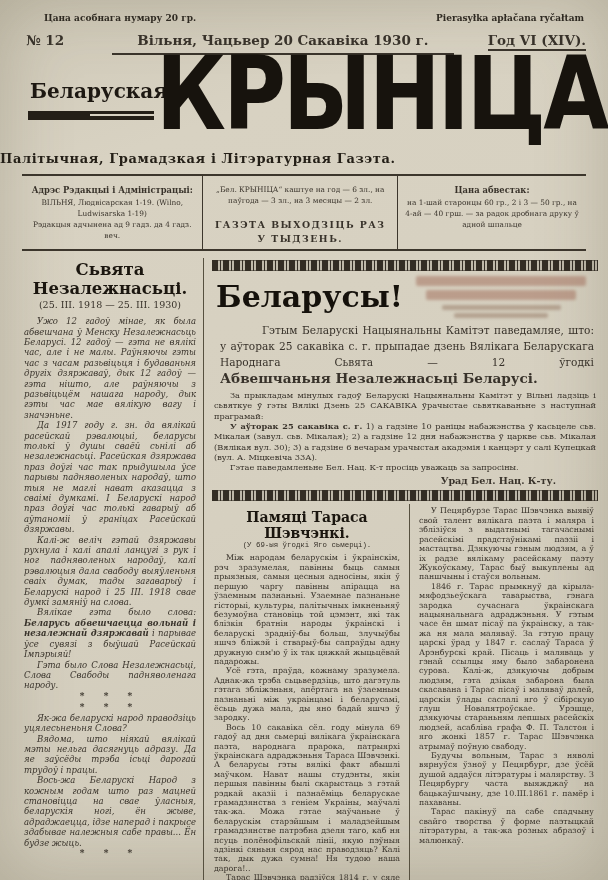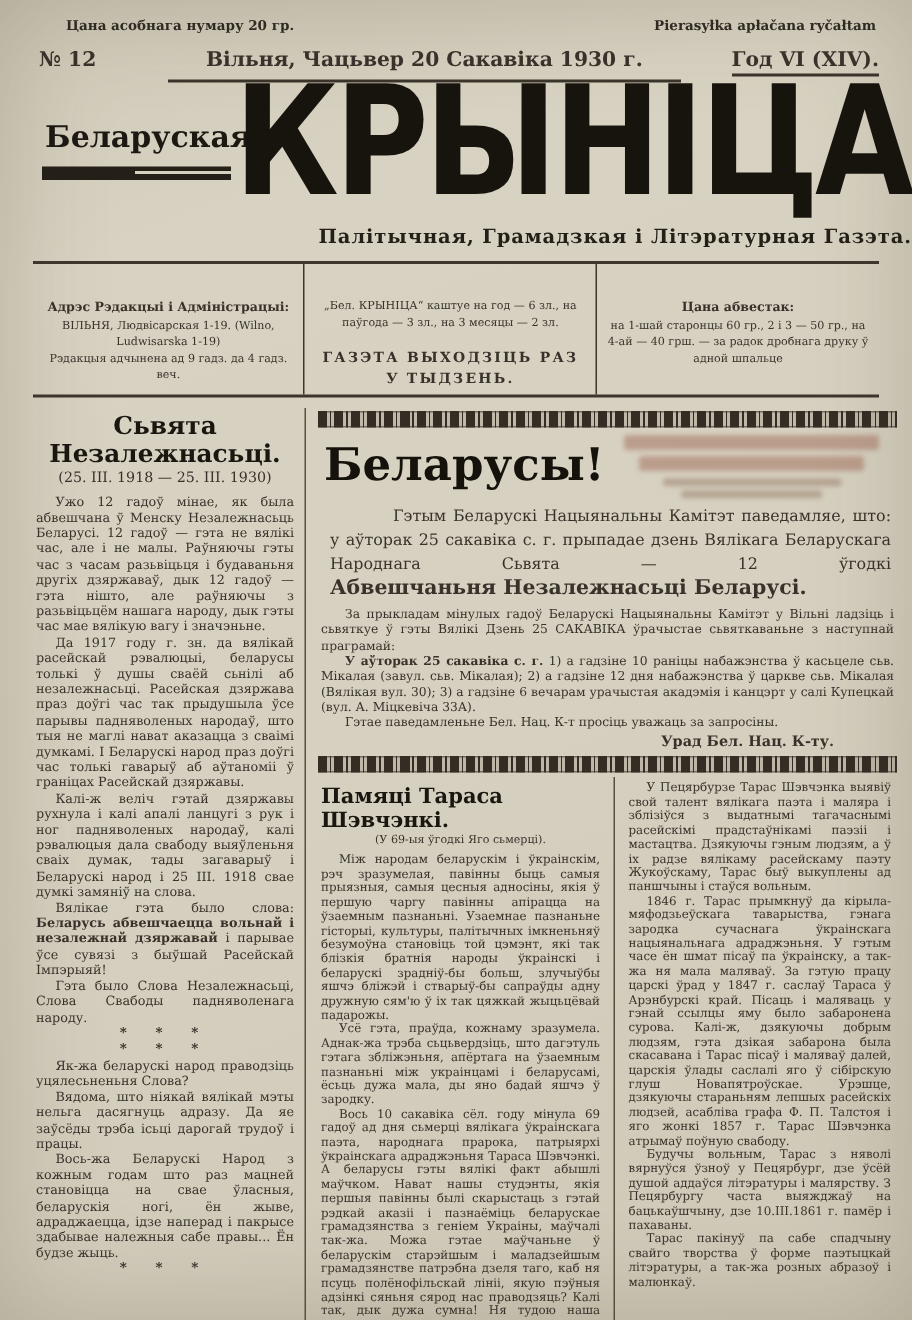"Палітычная, Грамадзкая і Літэратурная" .subtitle { text-align: right -> left }
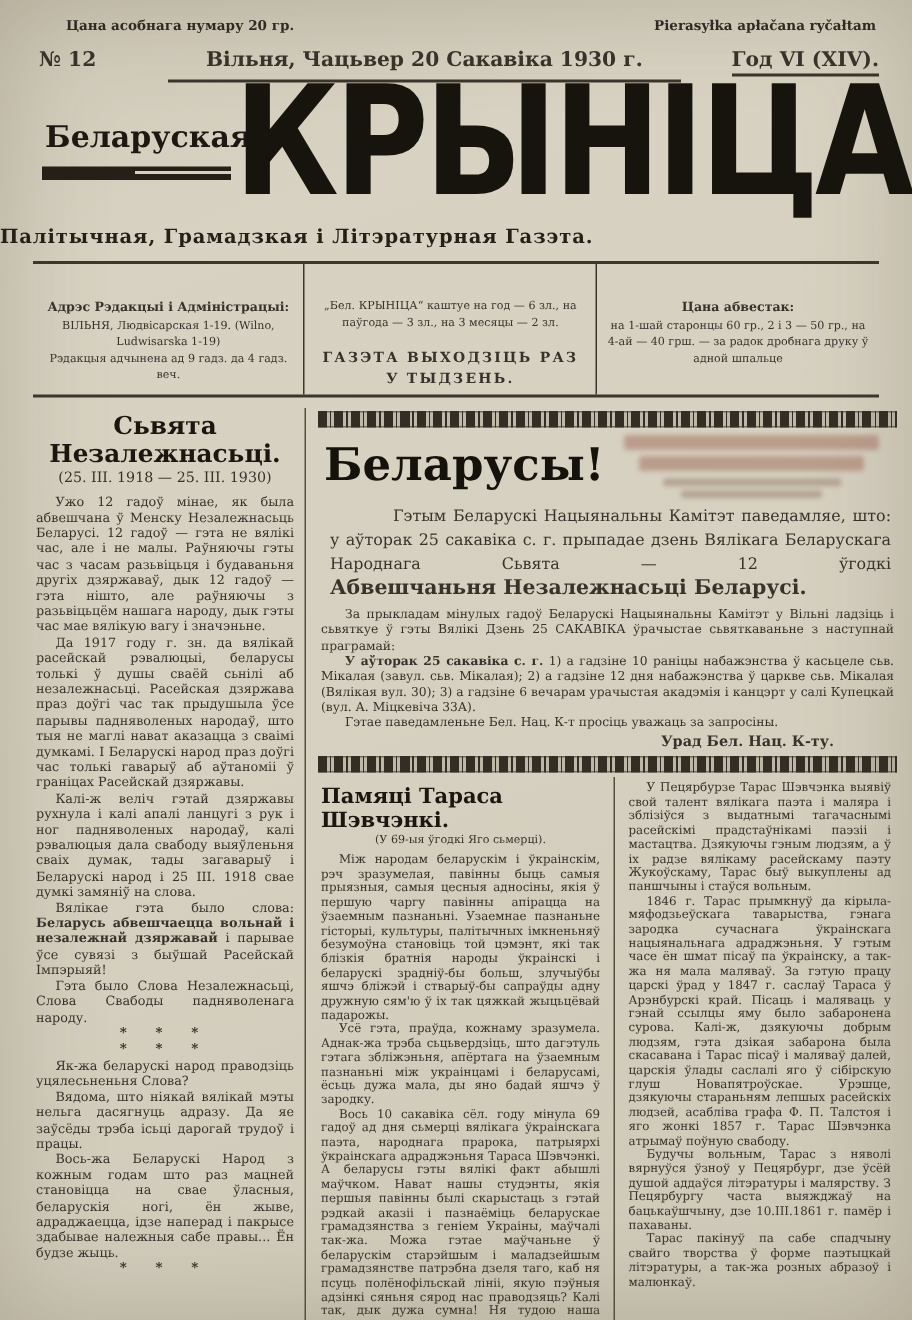"Адрэс Рэдакцыі і Адміністрацыі:" .infocell { padding: 22px 7px 3px -> 8px 7px 3px }
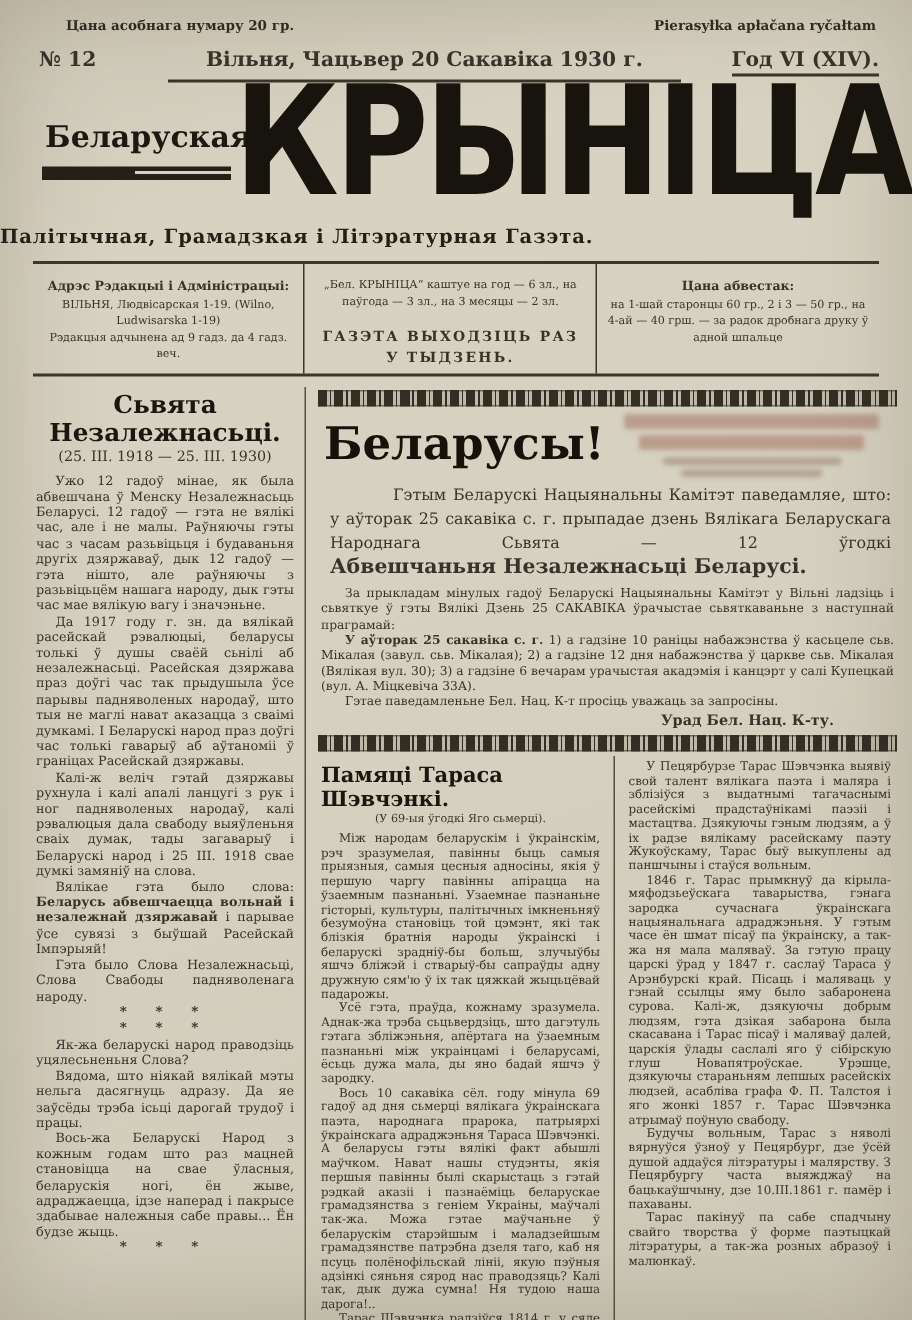"Ужо 12 гадоў мінае, як" .col-left p { font-style: none -> italic }
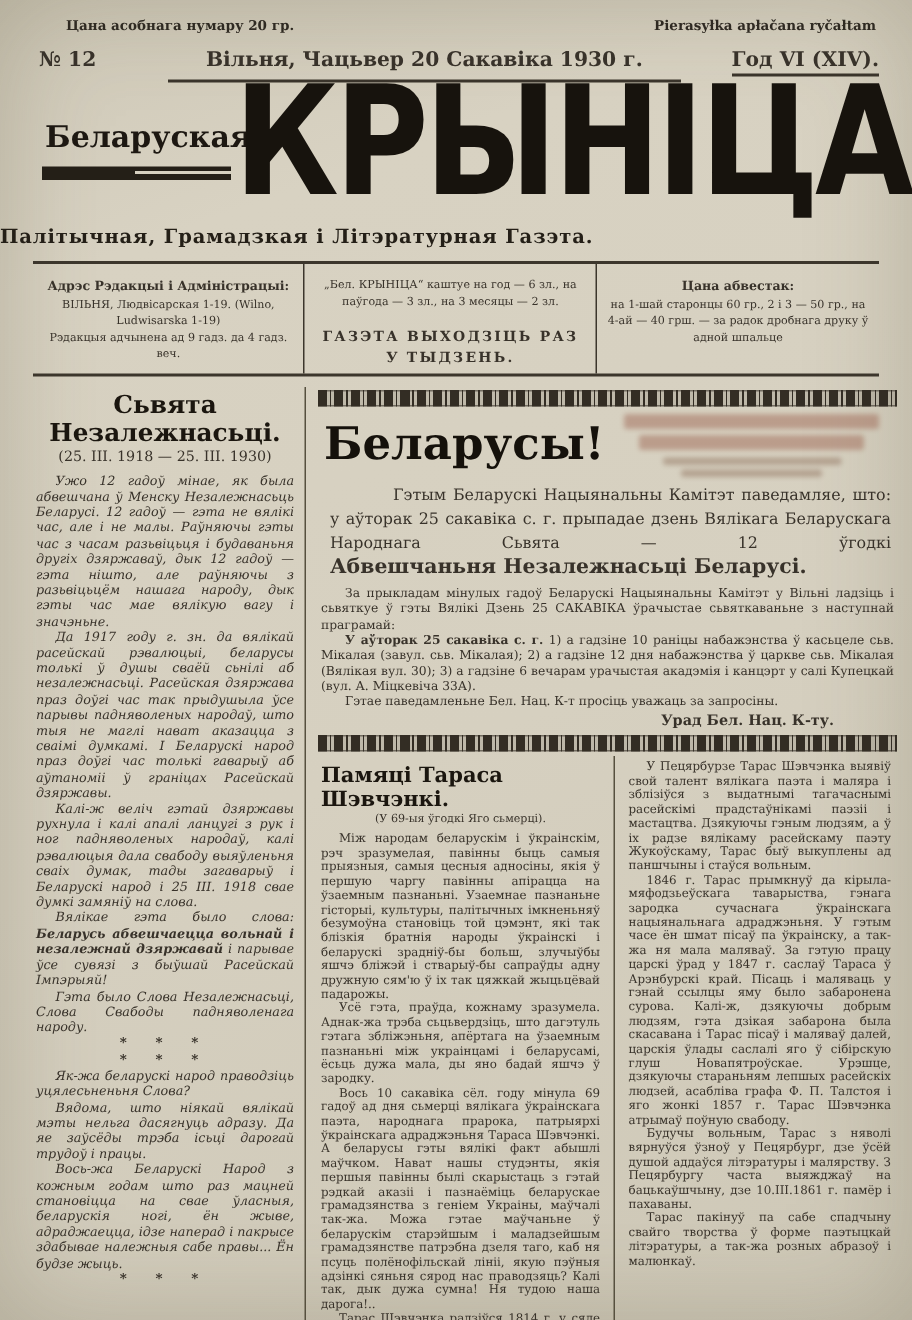"Памяці Тараса Шэвчэнкі." .col-mid h3 { text-align: none -> center }
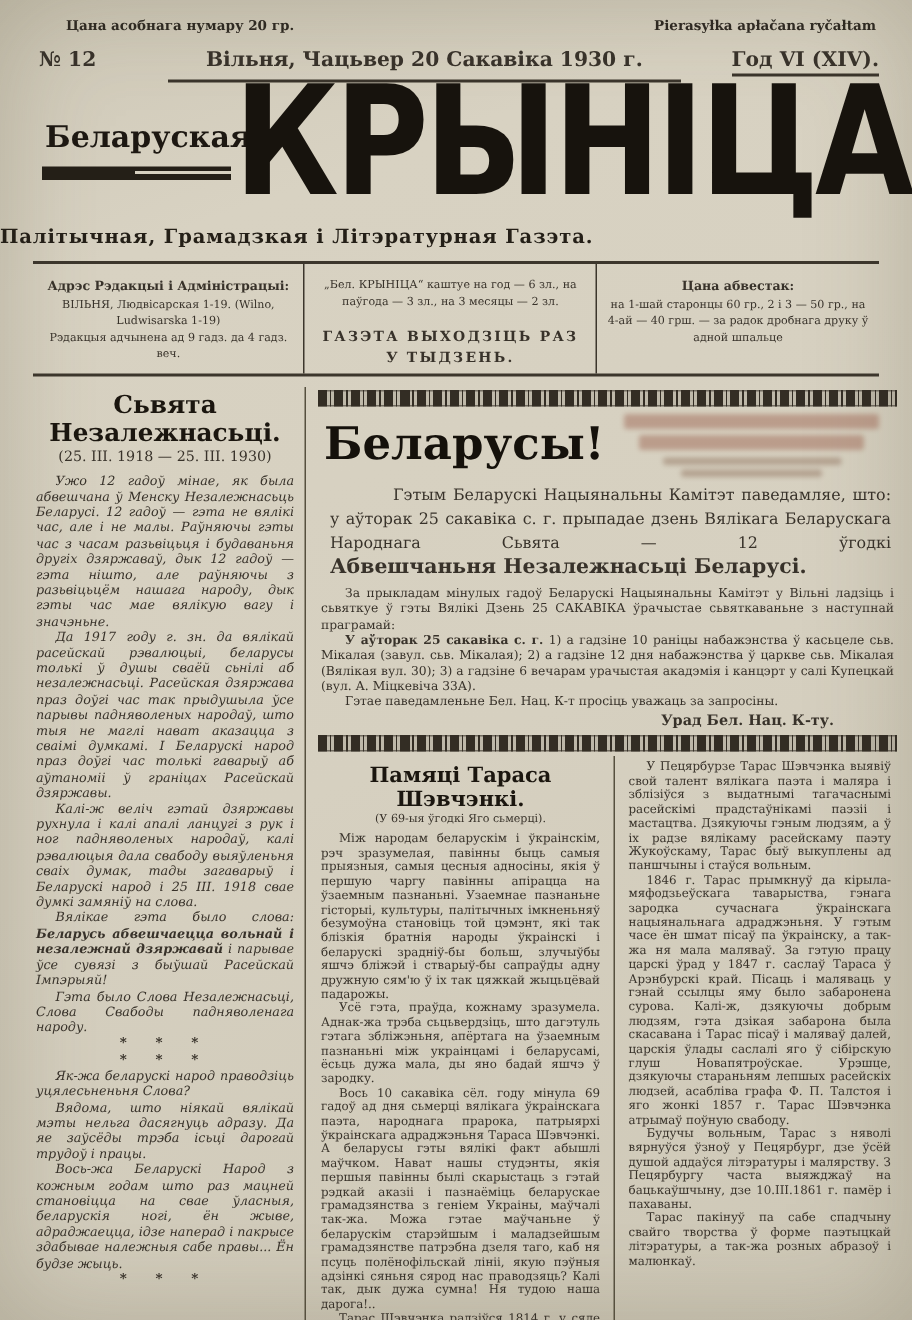"(У 69-ыя ўгодкі Яго сьмерці)." .sub-small { font-family: none -> Liberation Mono, monospace }
